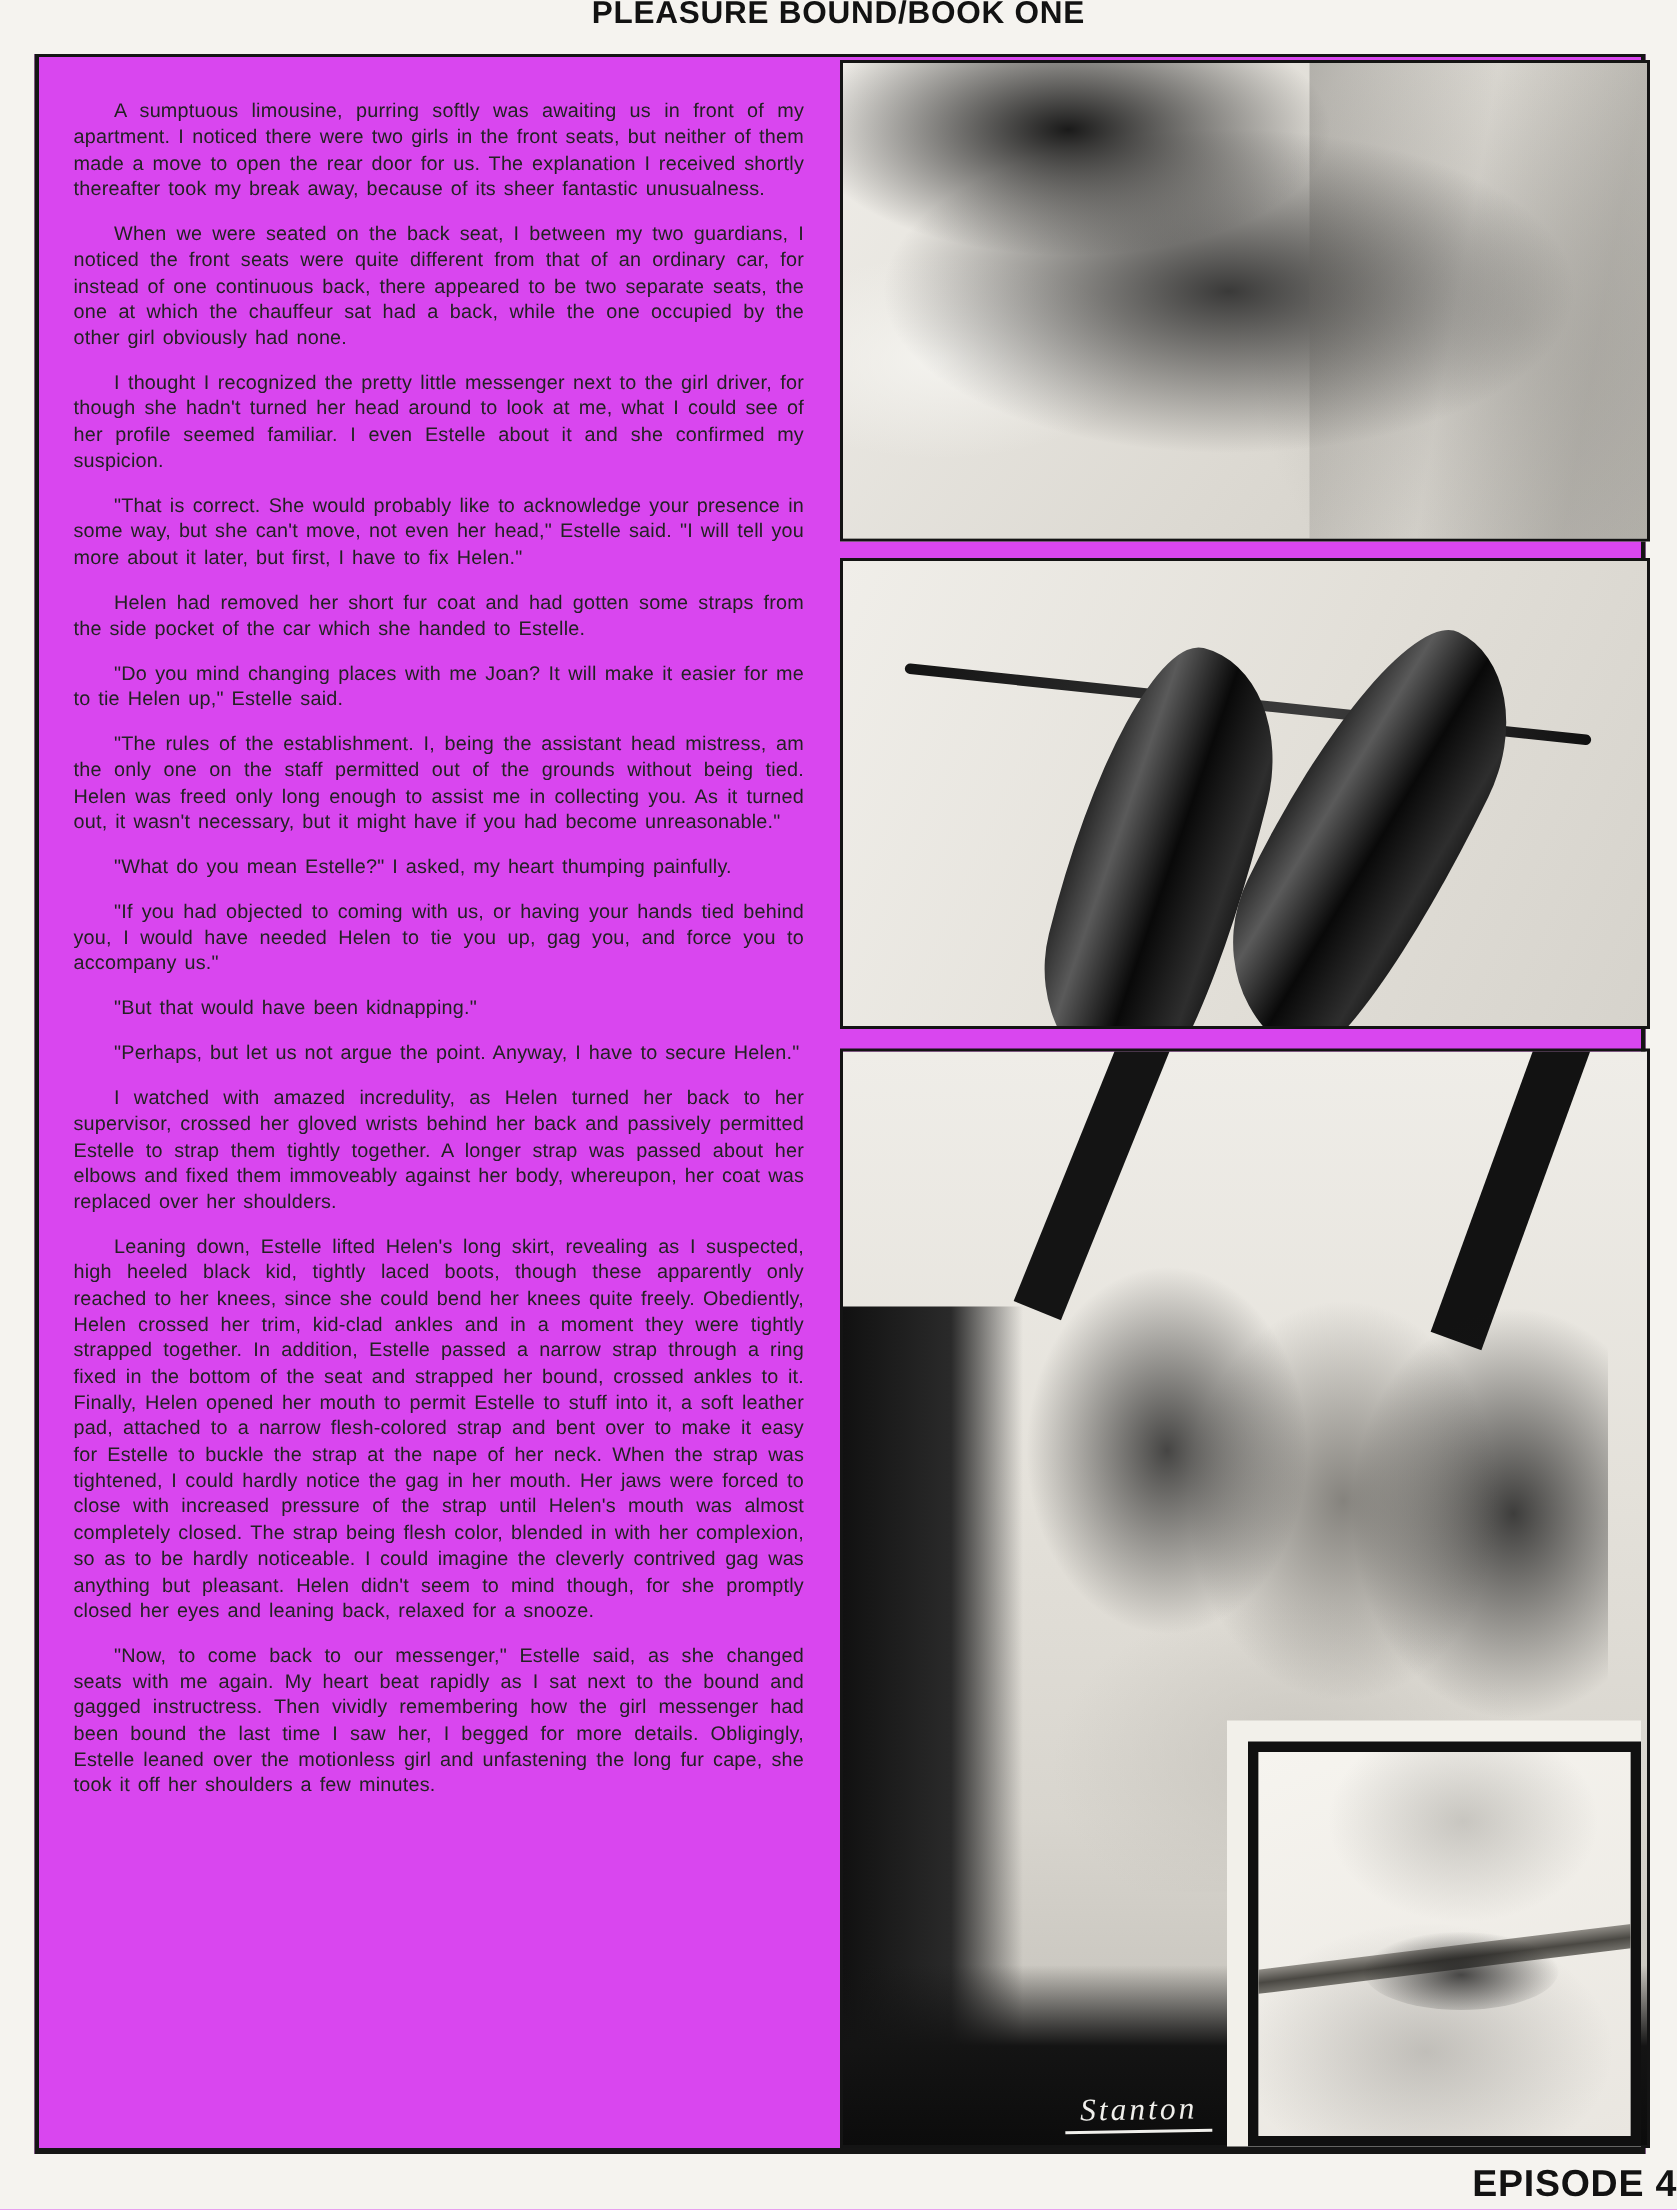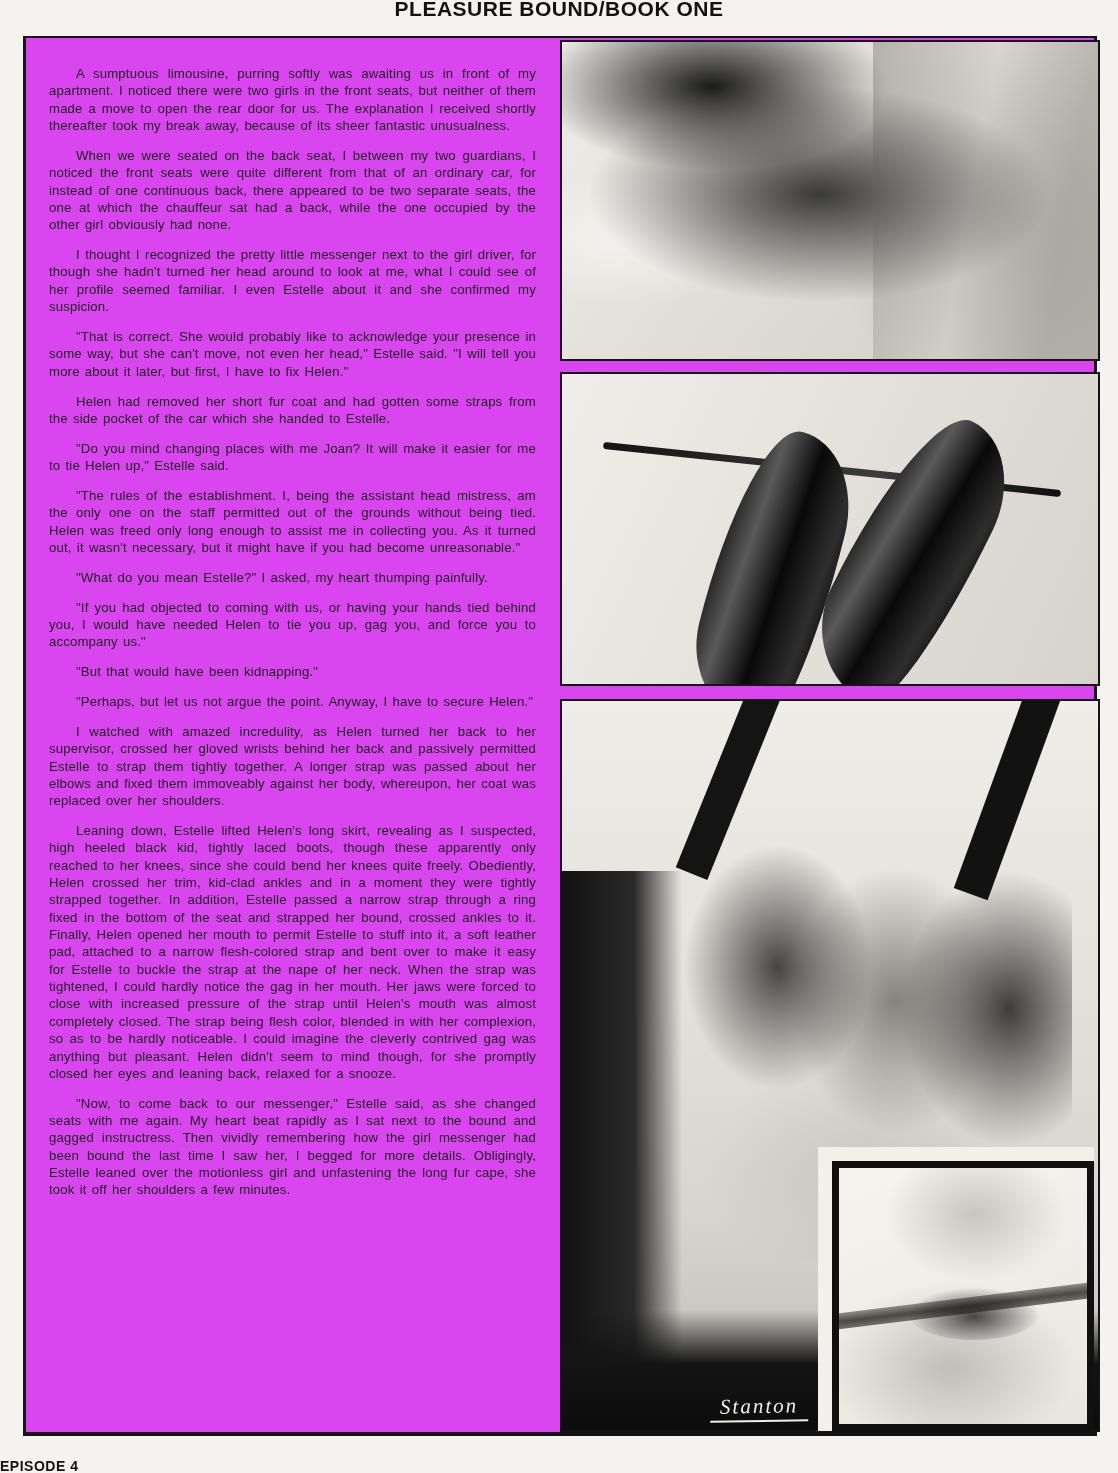"EPISODE 4" .page-footer { font-size: 14px -> 25px; margin-top: 16px -> none; text-align: left -> right }
